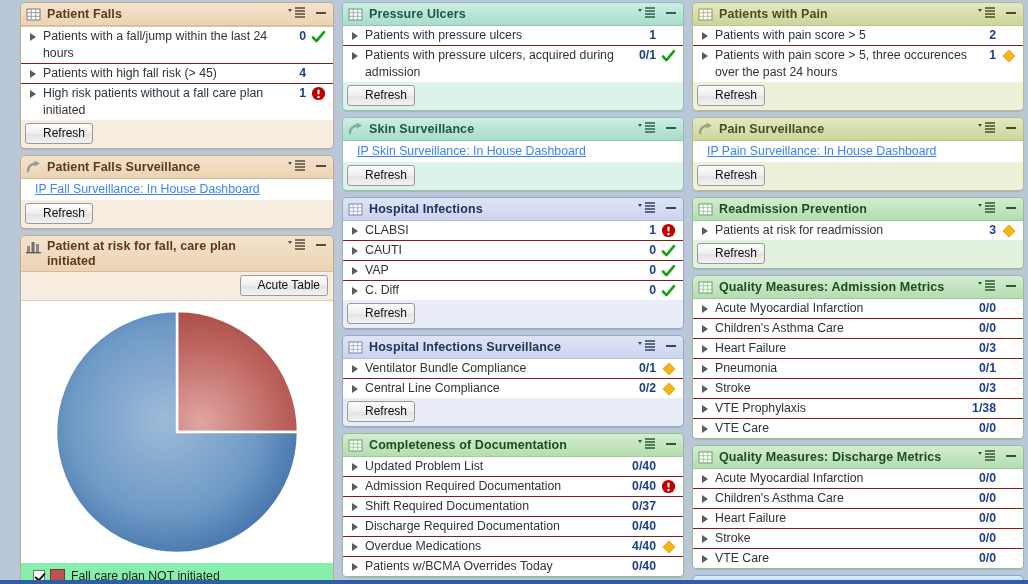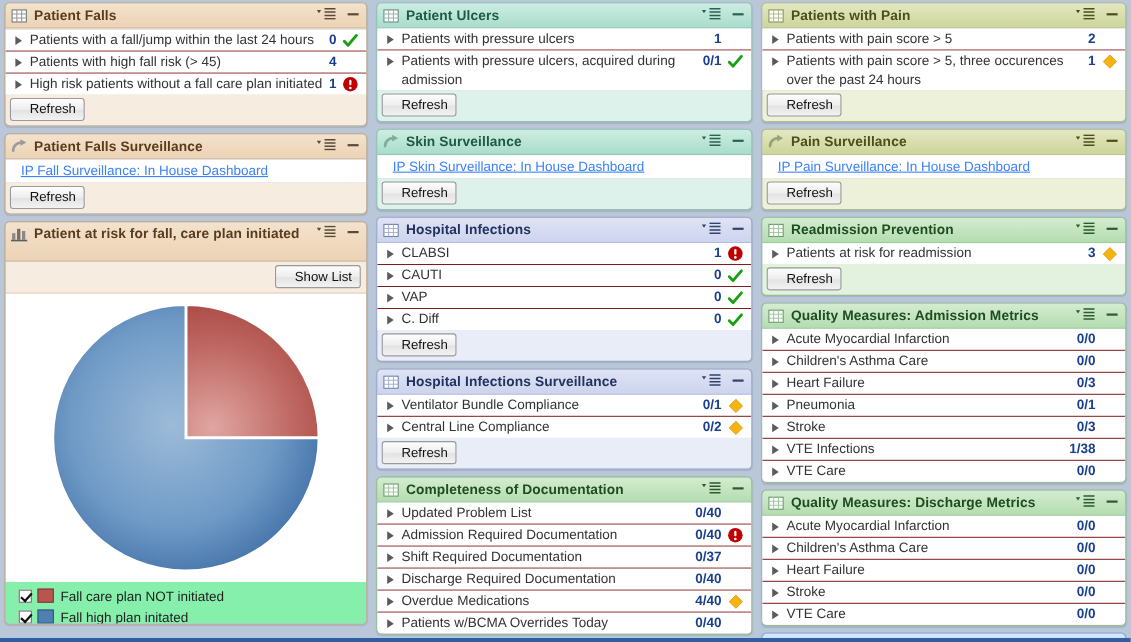"Patient Falls" .theme-tan { margin-left: none -> 16px }
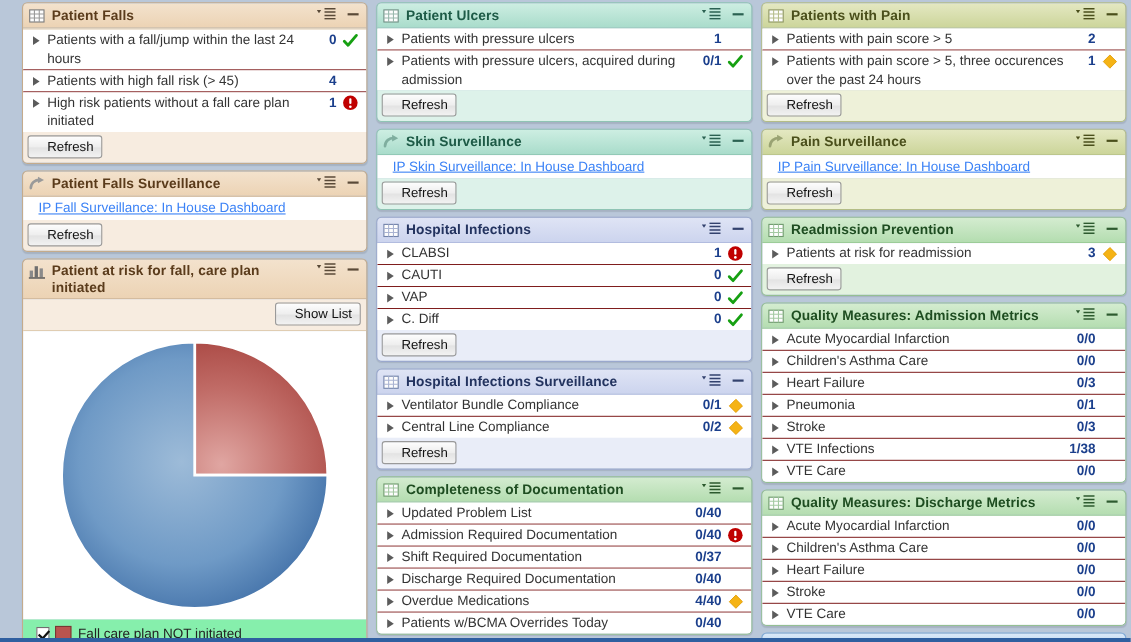"Patient Ulcers" span.panel-title { text: Patient -> Pressure }
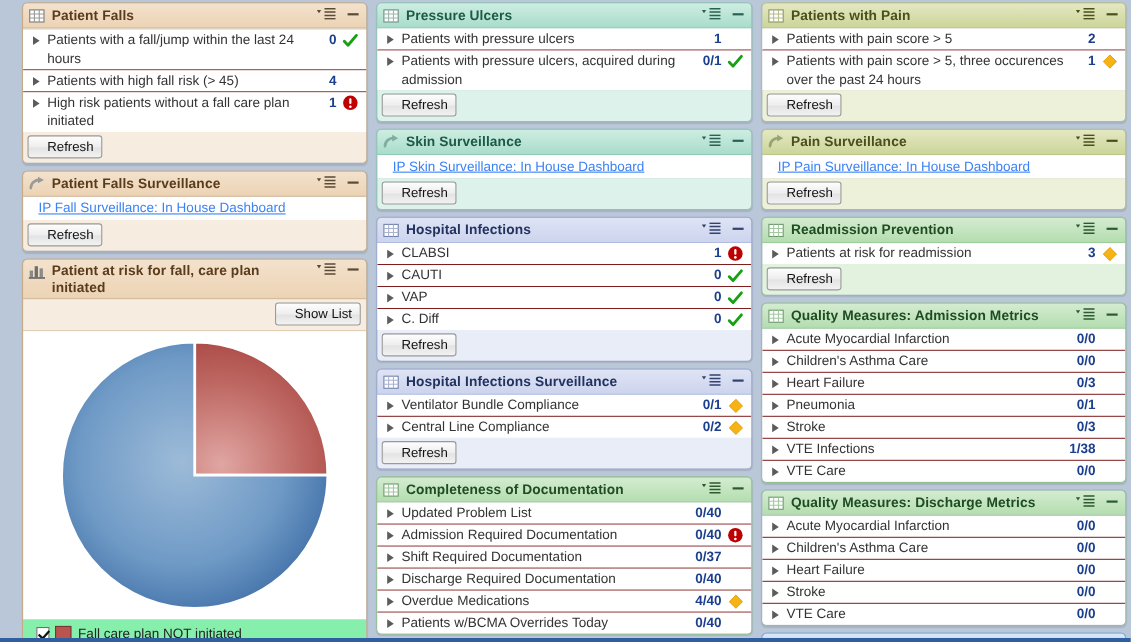"Show List" span.btn { text: Show List -> Acute Table }
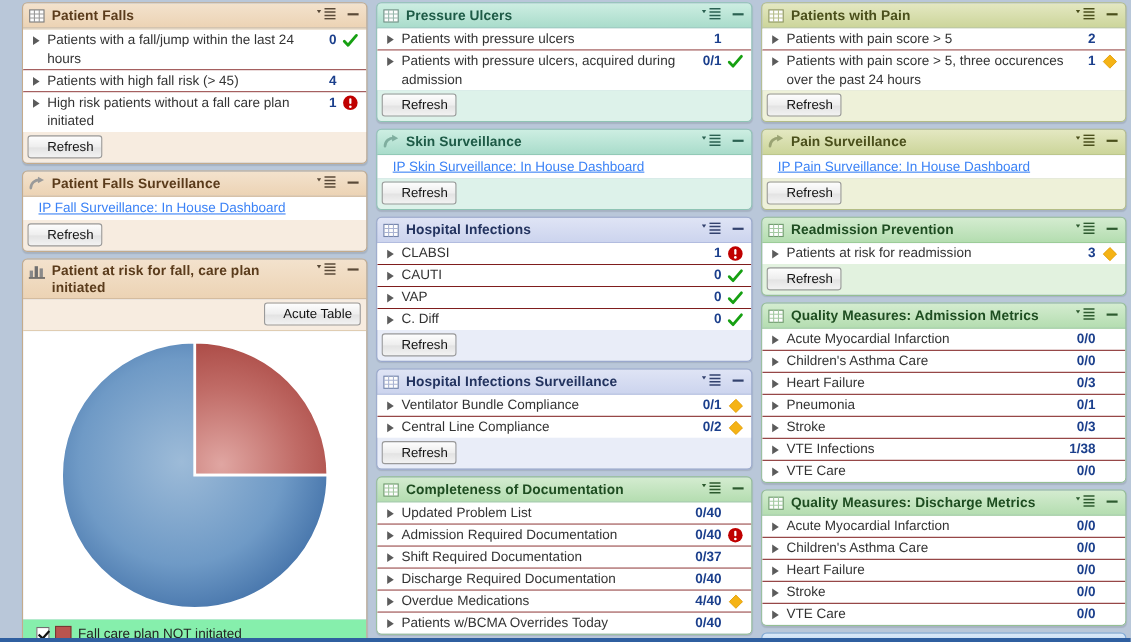"VTE Infections" span.row-label { text: Infections -> Prophylaxis }
